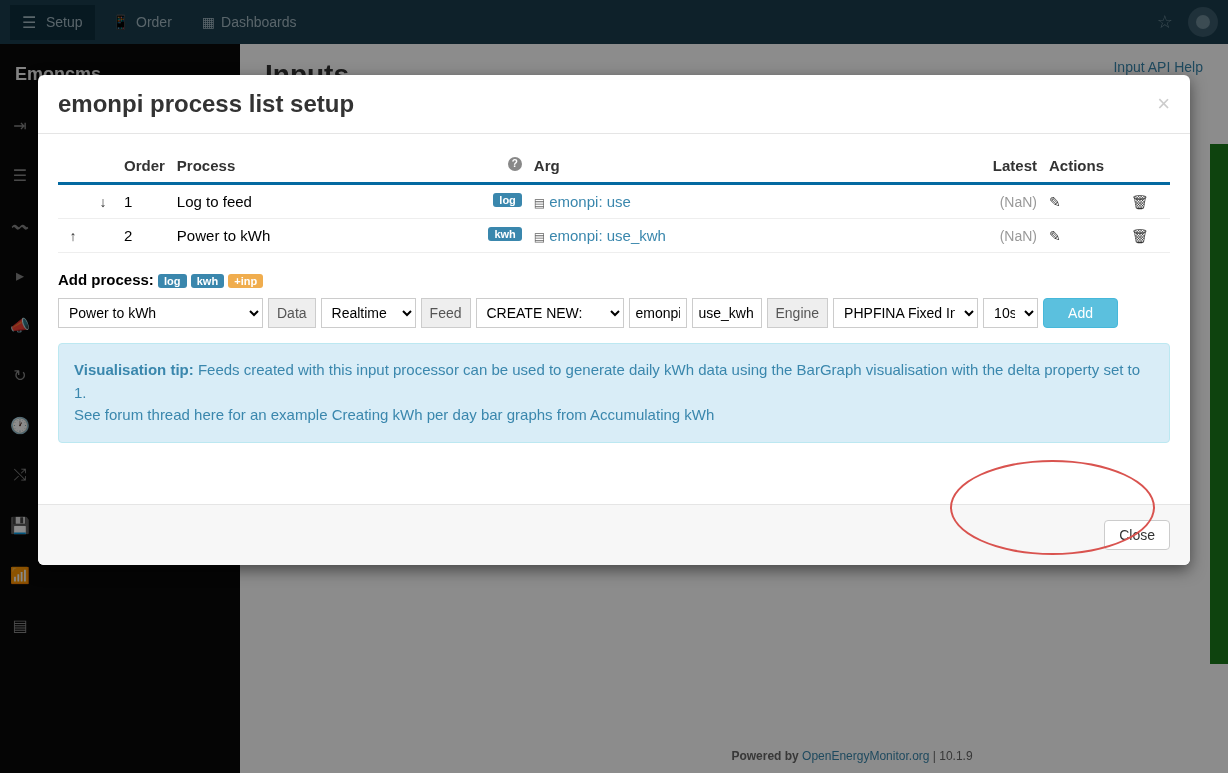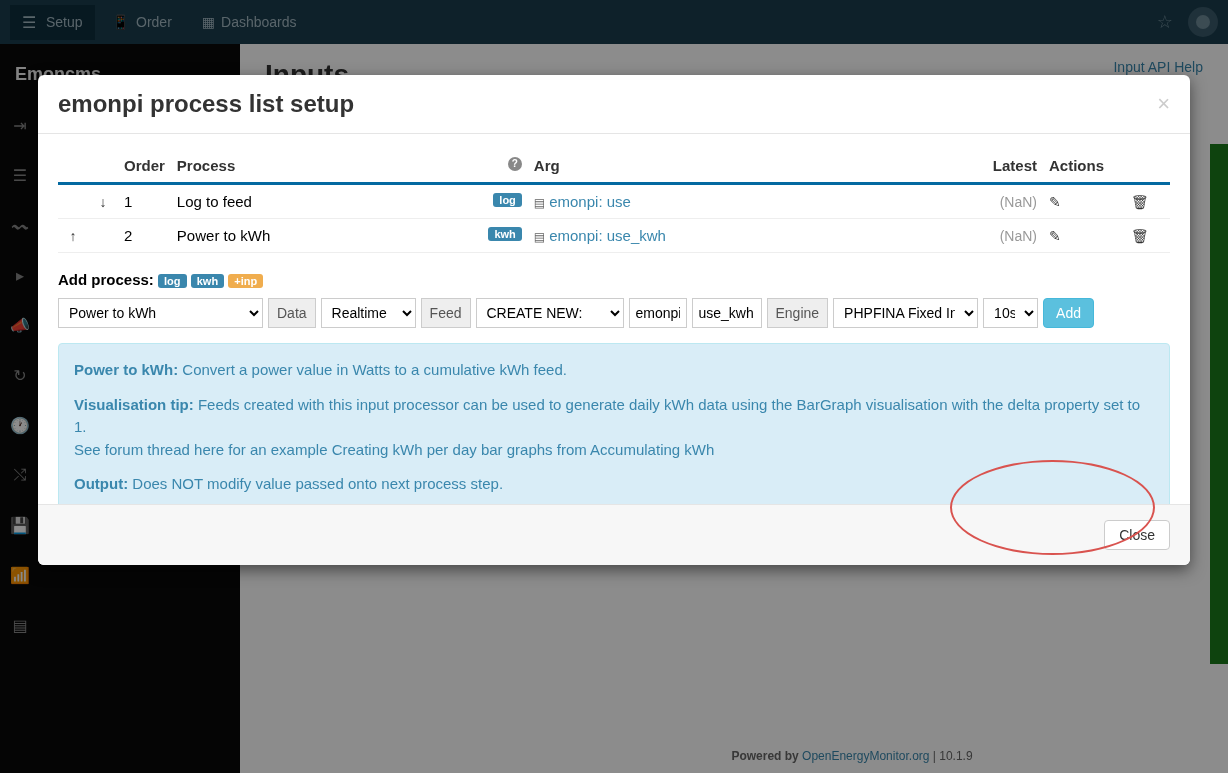"Add" .btn-add { padding: 5px 12px -> 5px 24px }
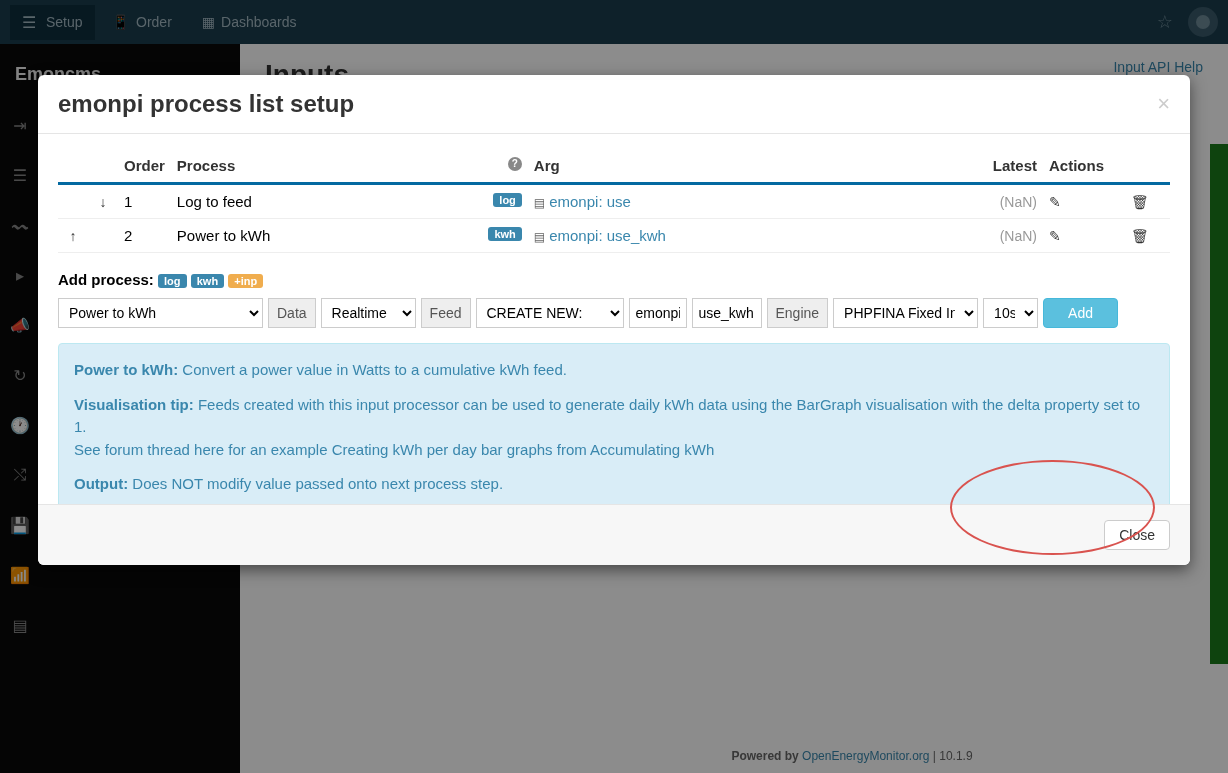"Power to kWh: Convert a" p { html: <p><b>Power to kWh:</b><span> Convert a power value in Watts to a cumulative kWh feed.</span></p> -> none }
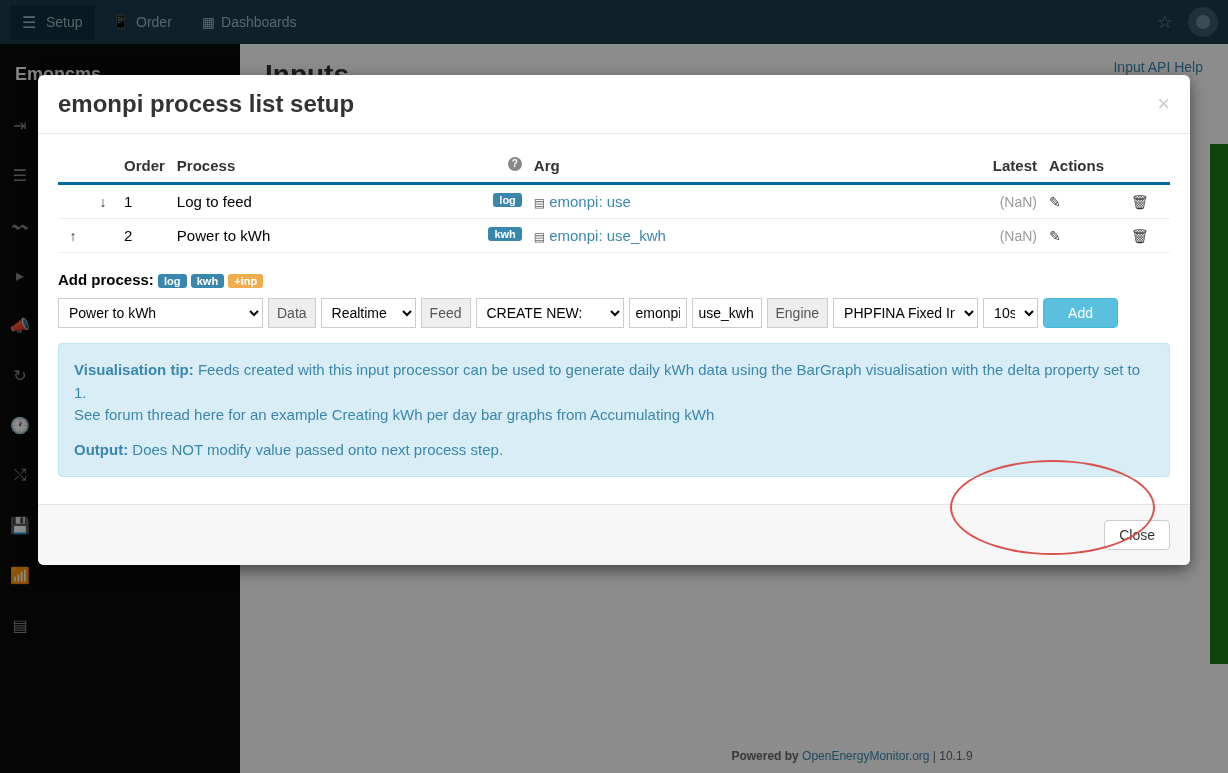"Output: Does NOT modify value" p { html: <p><b>Output:</b><span> Does NOT modify value passed onto next process step.</span></p> -> none }
